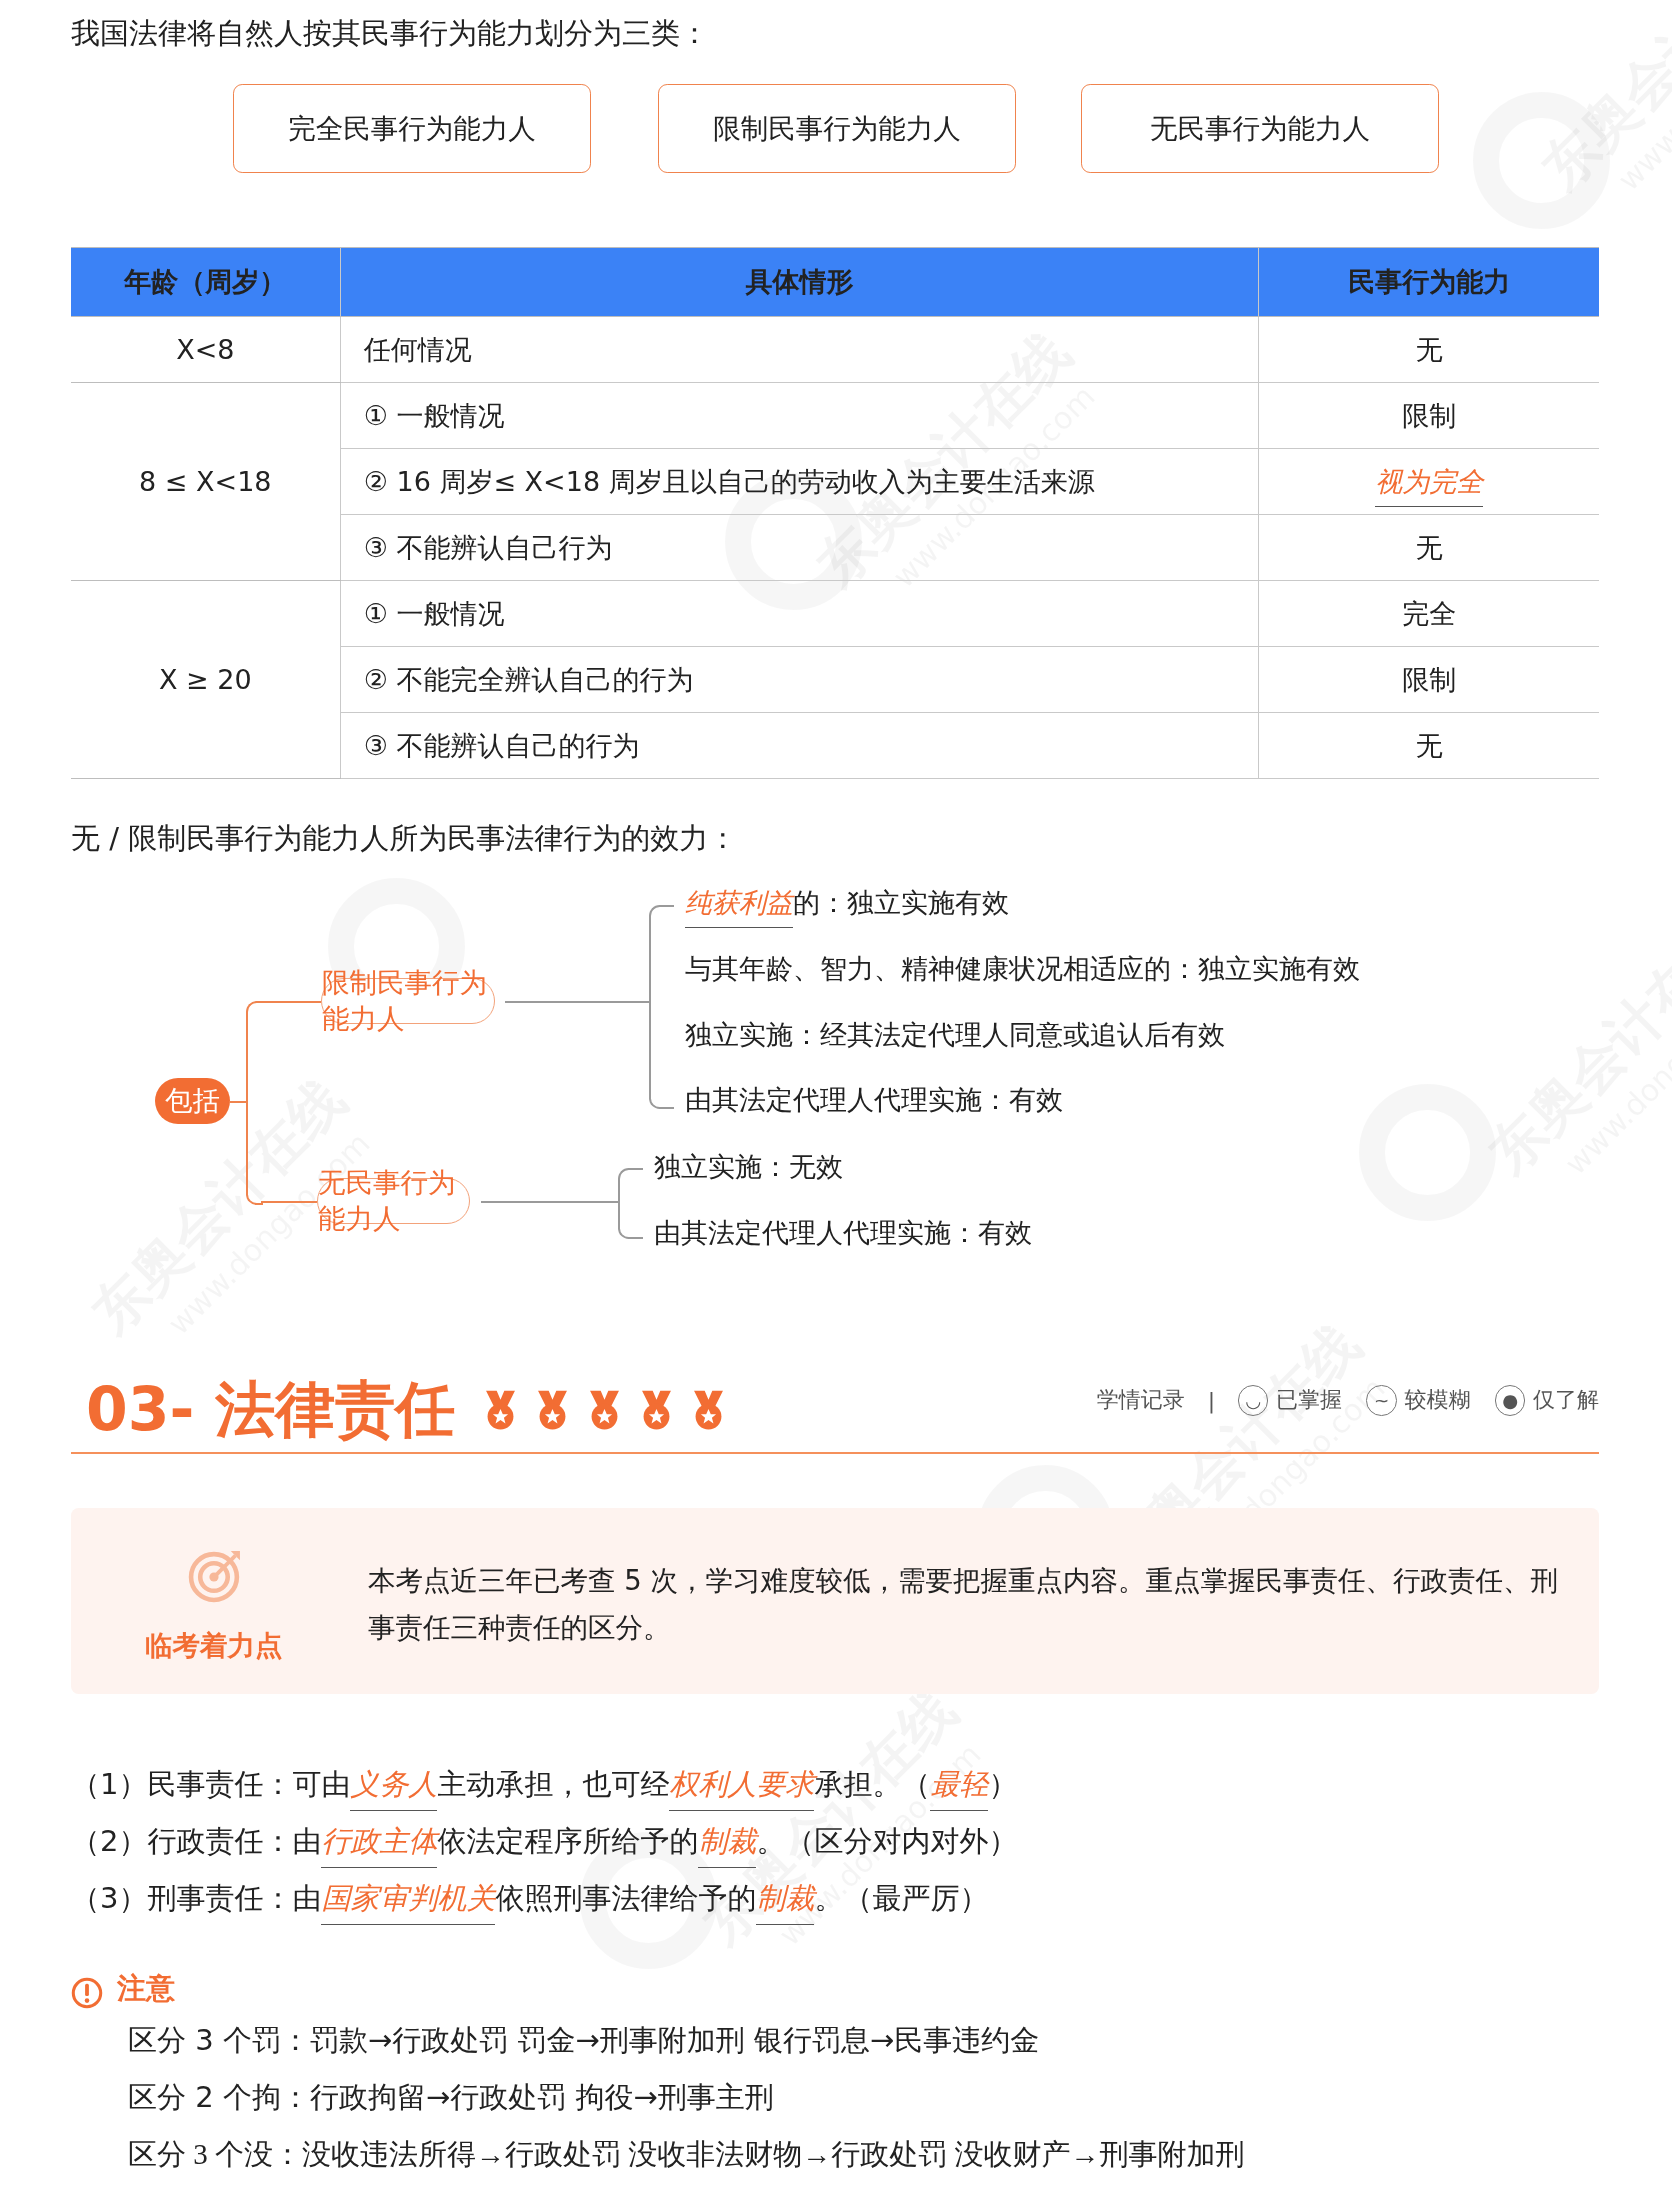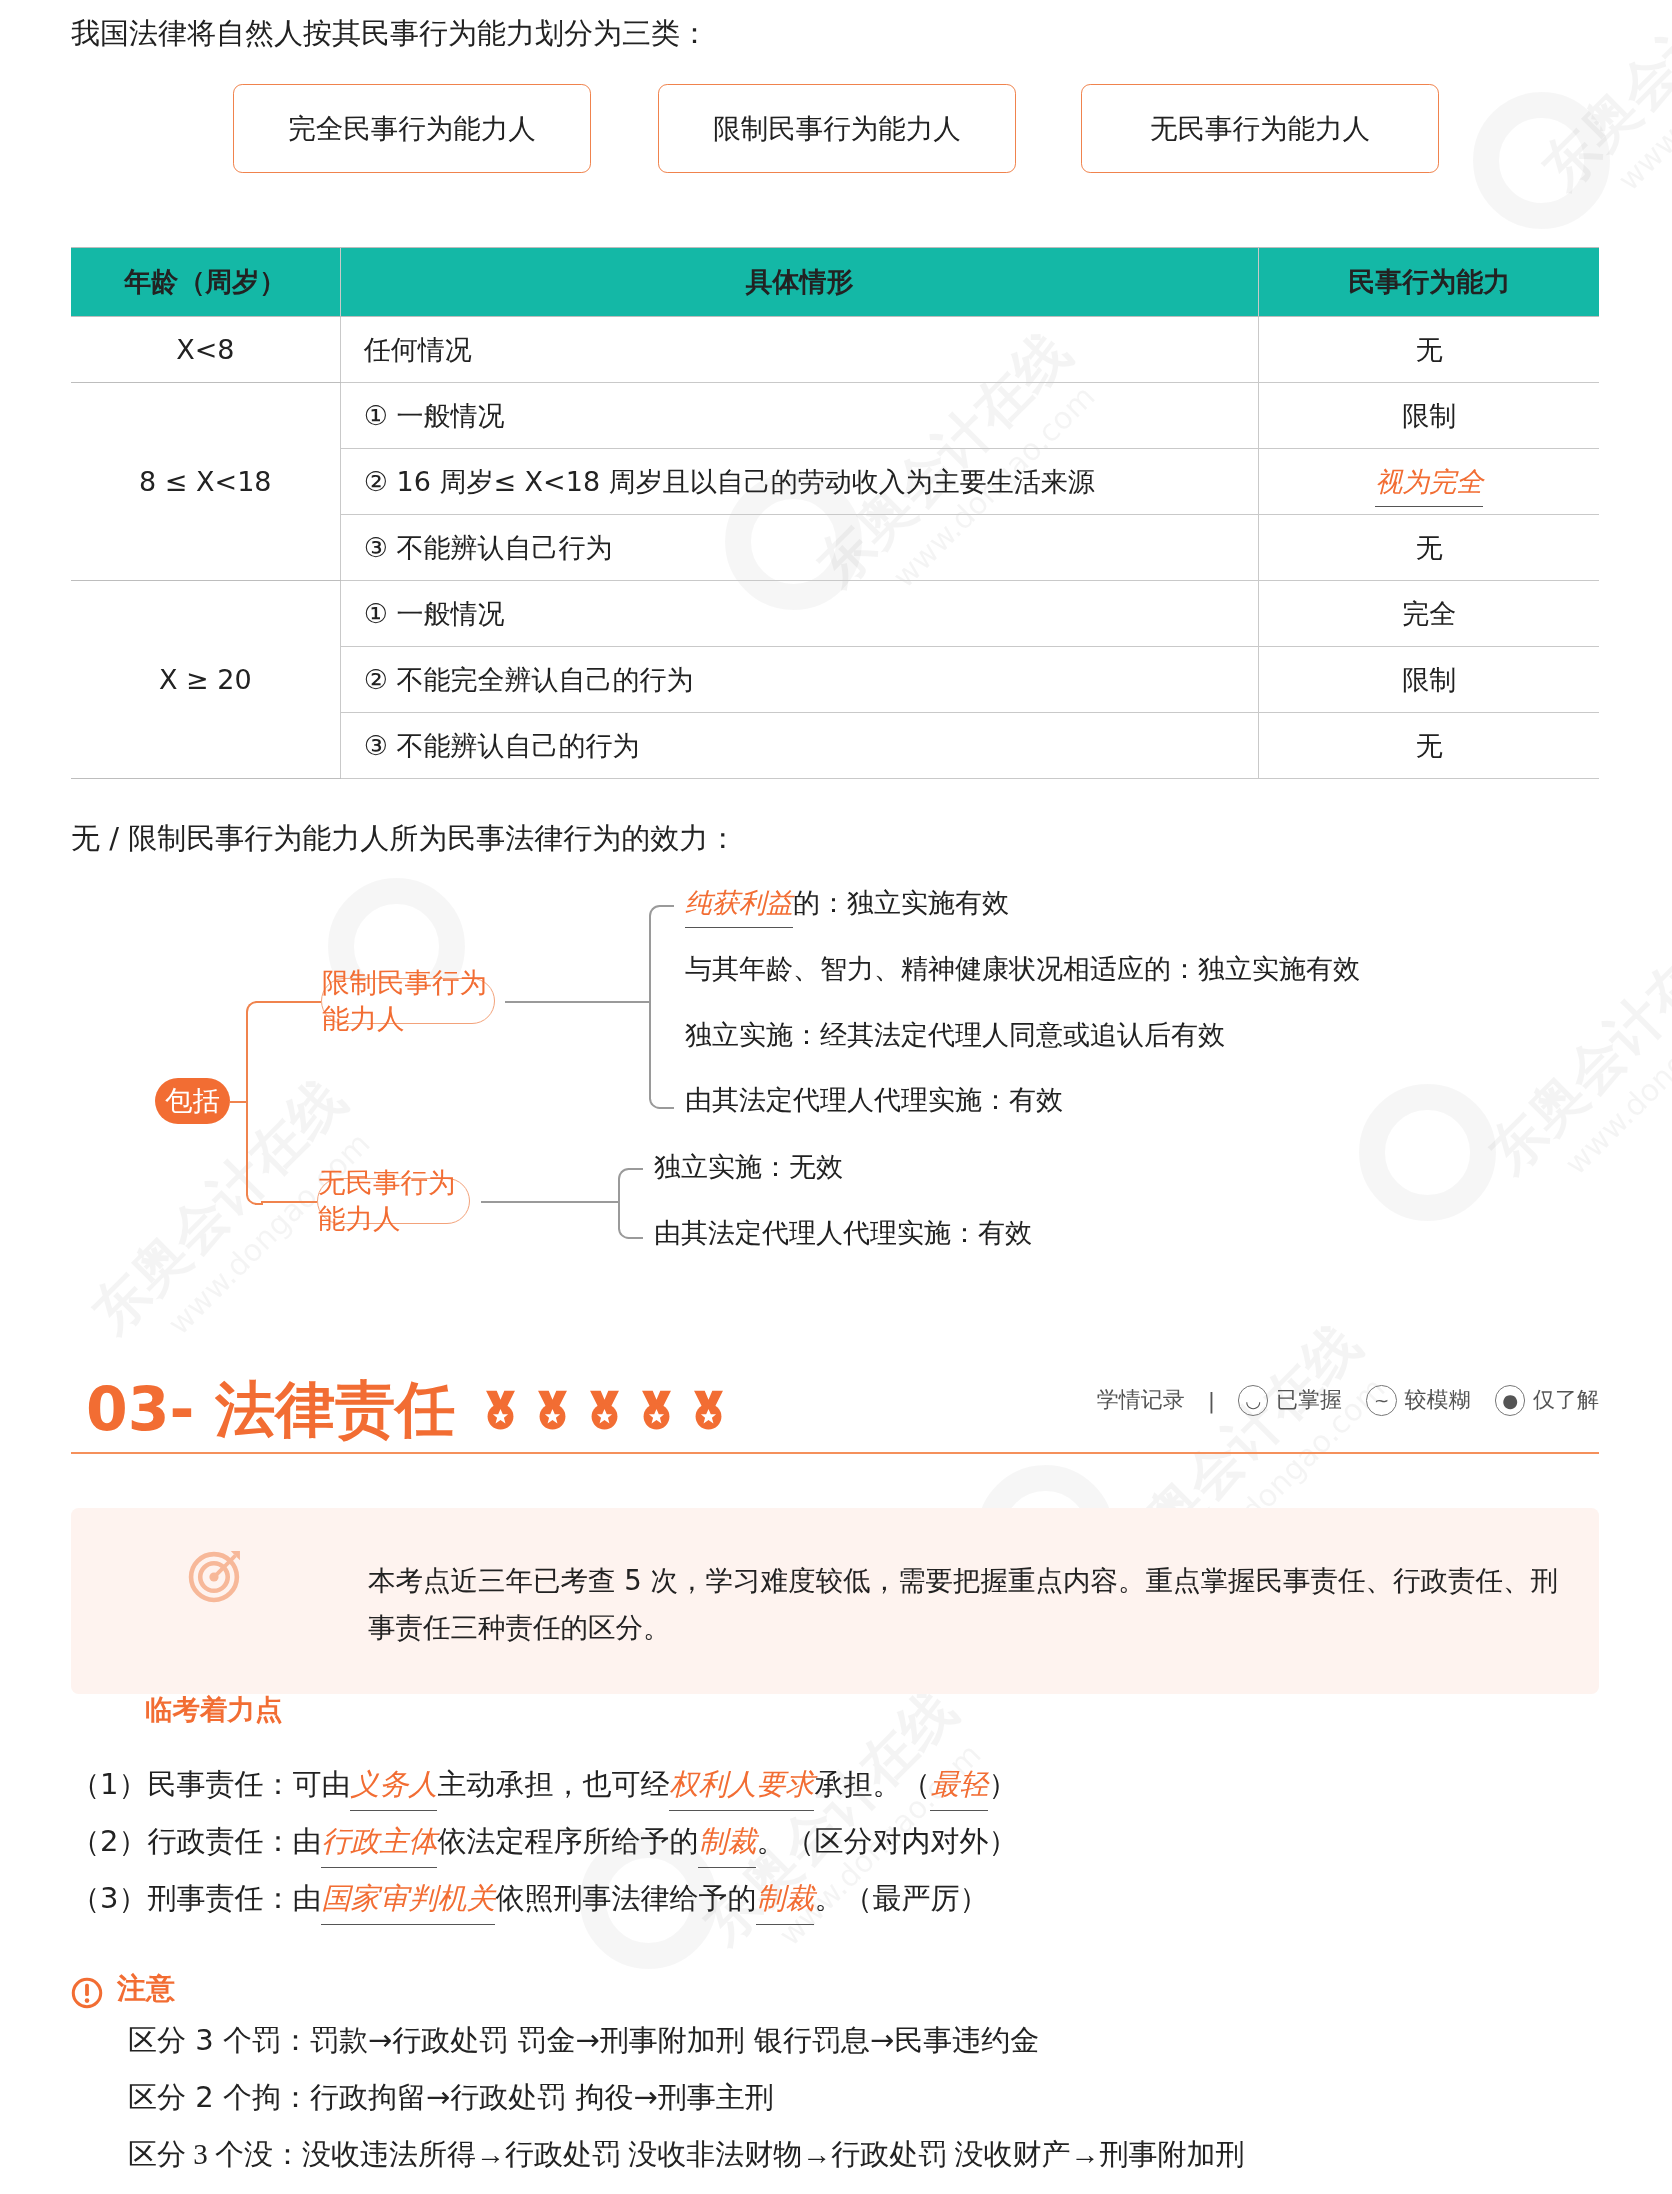"年龄（周岁）" table.ages th { background: #14b8a6 -> #3b82f6 }
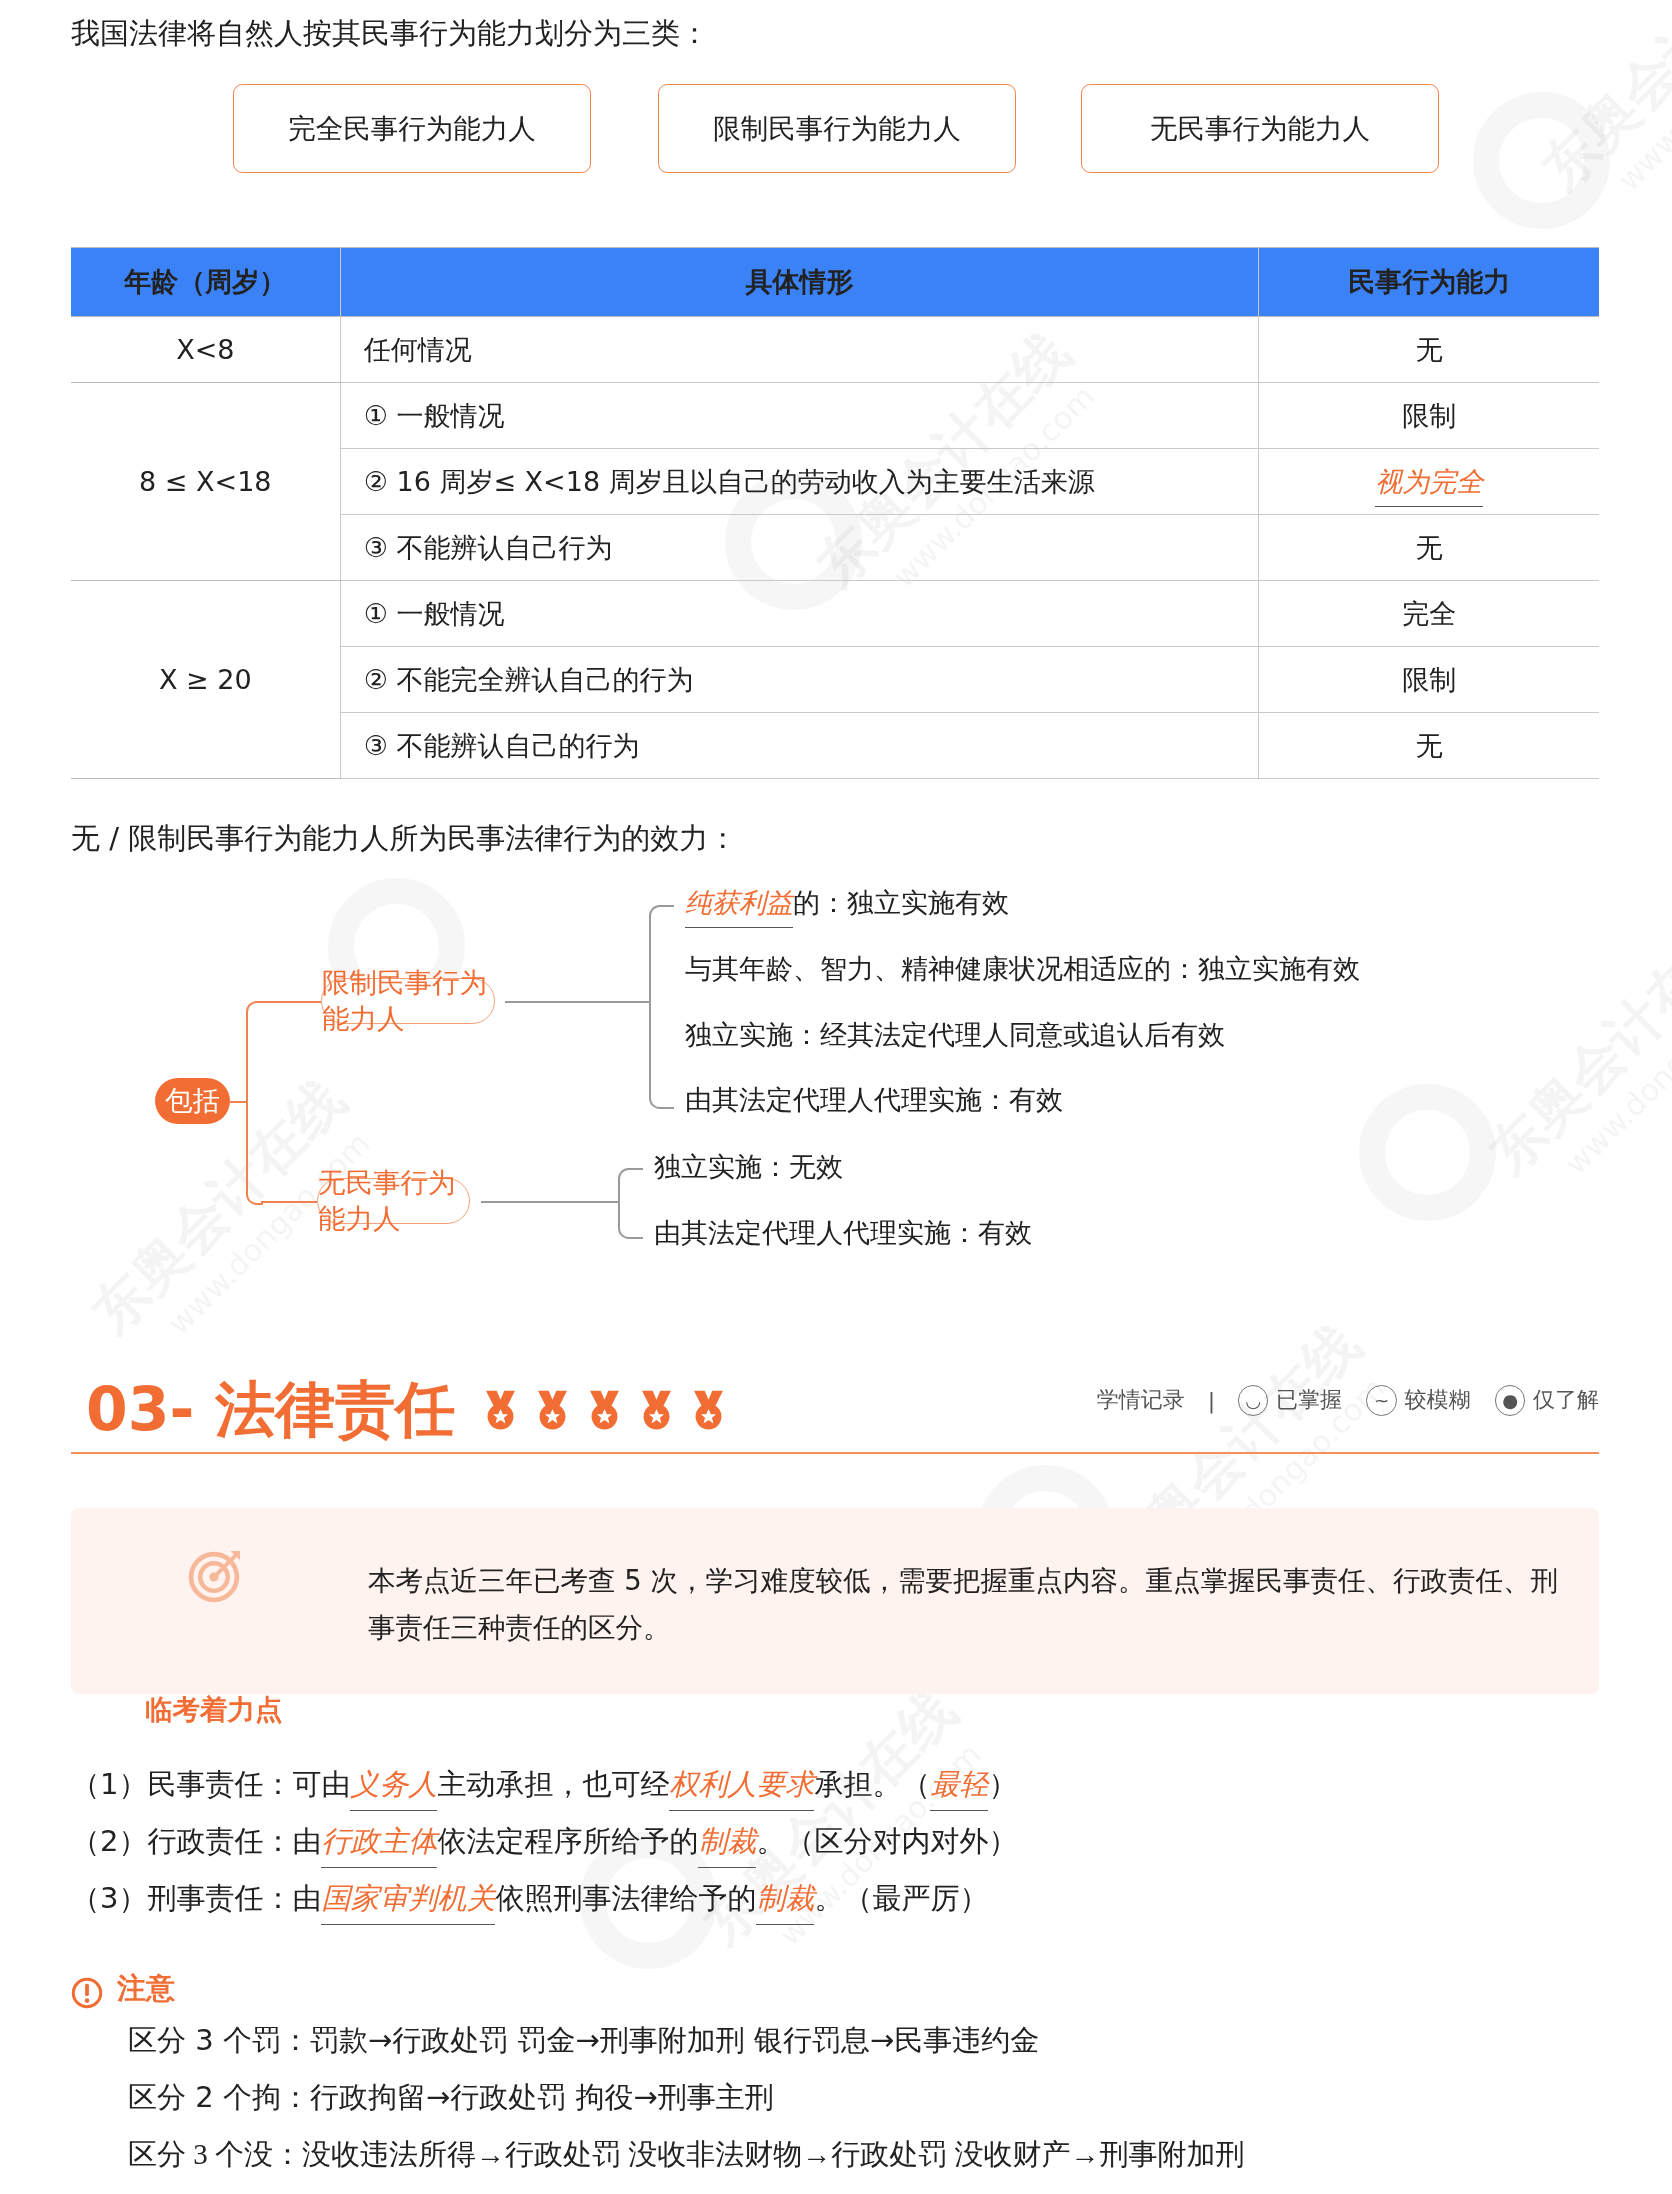"临考着力点" .callout-label { top: 1692px -> 1628px }
